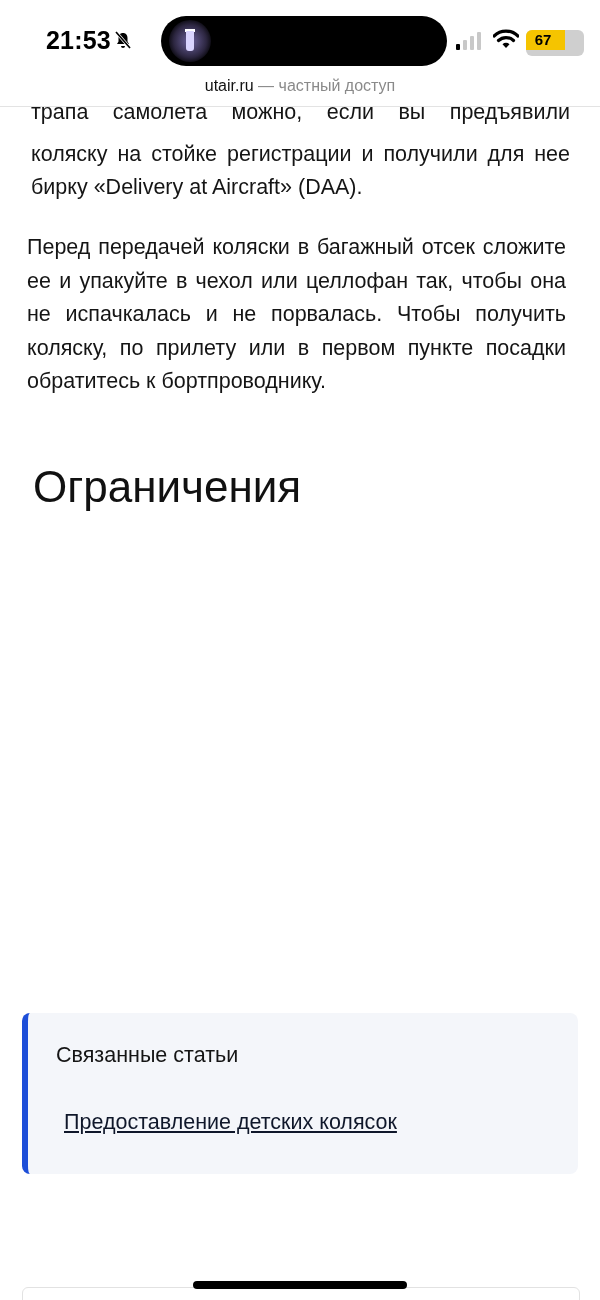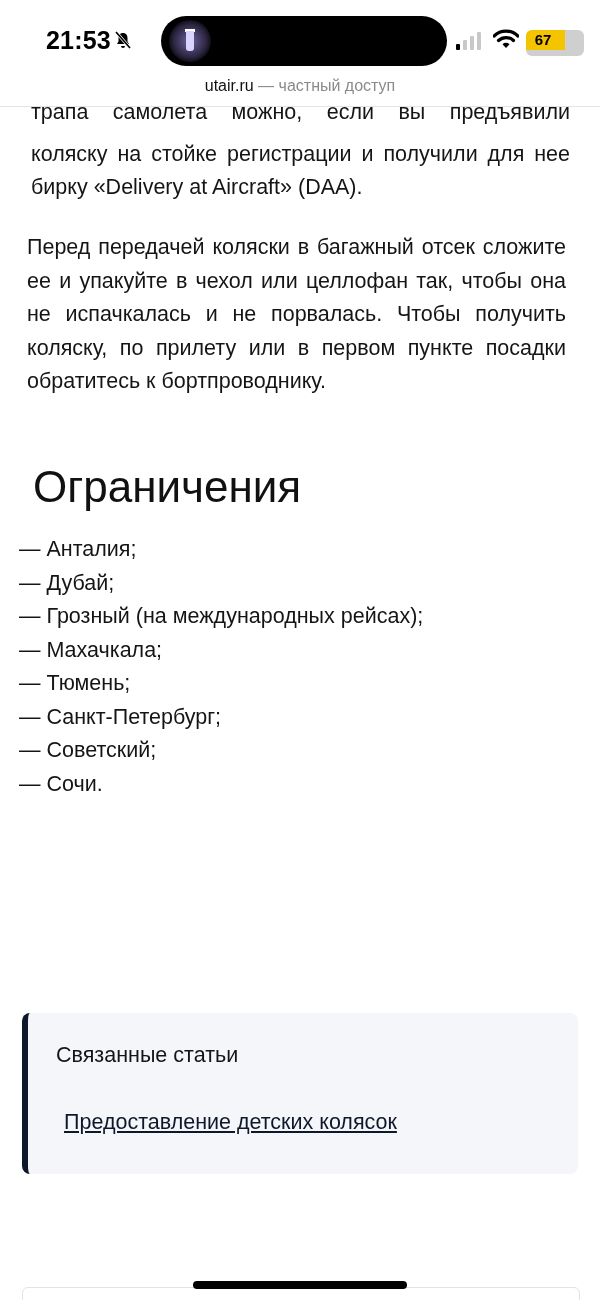"— Анталия;" ul.cities { html: <ul> <li>— Анталия;</li> <li>— Дубай;</li> <li>— Грозный (на международных рейсах);</li> <li>— Махачкала;</li> <li>— Тюмень;</li> <li>— Санкт-Петербург;</li> <li>— Советский;</li> <li>— Сочи.</li> </ul> -> none }
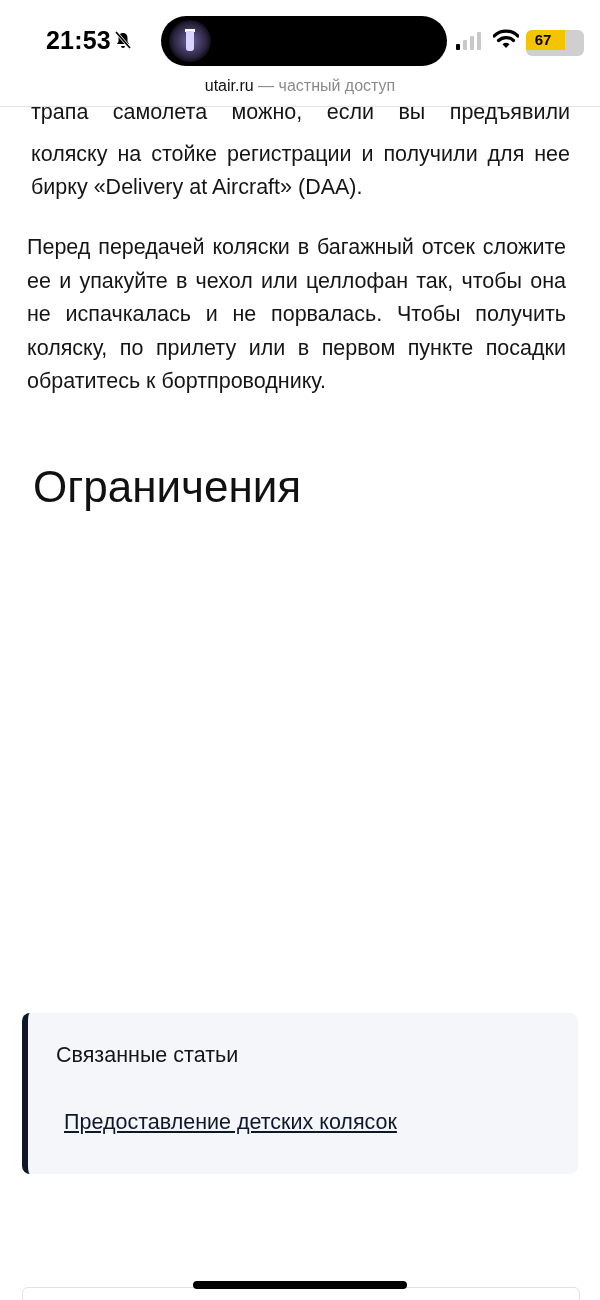"Связанные статьи" .related { border-left: 6px solid #0f172a -> 6px solid #1d4ed8 }
